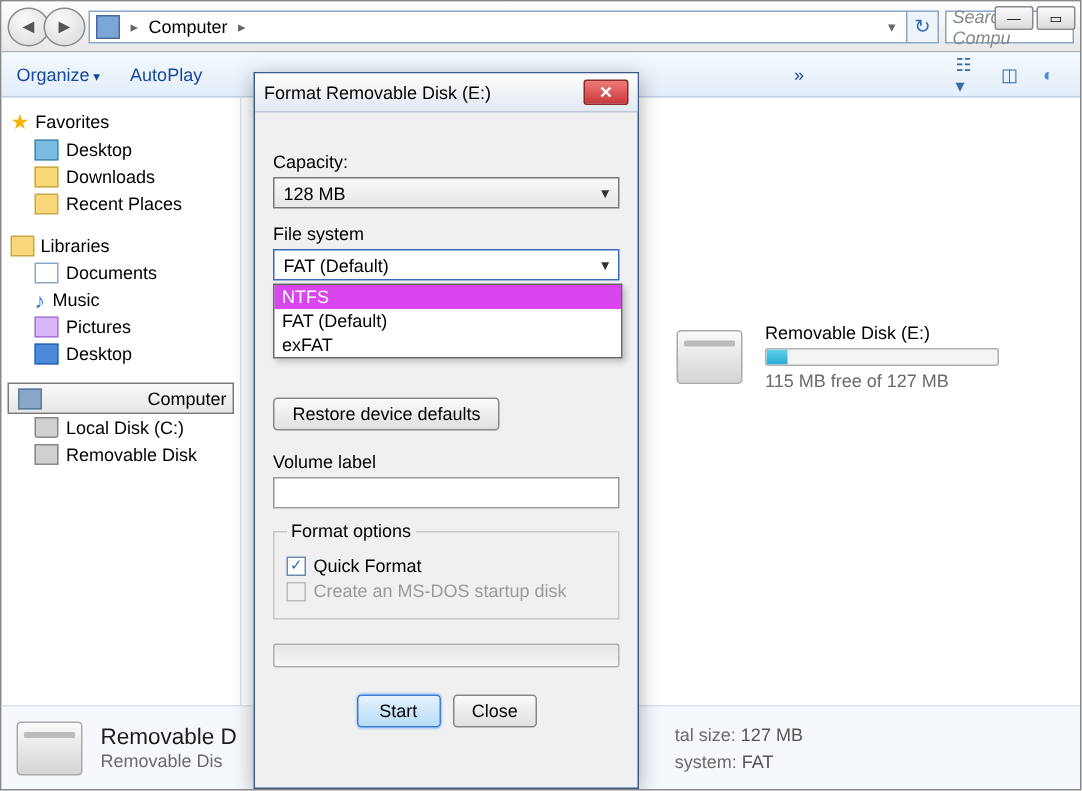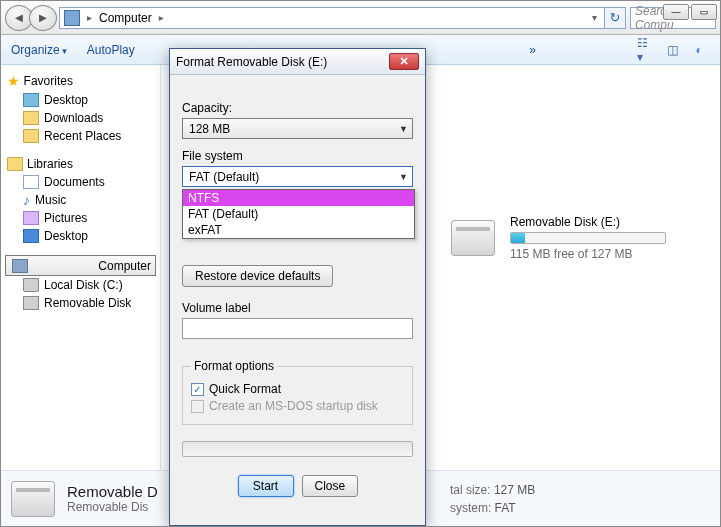"Format options" .fieldset { margin-top: 20px -> 8px }
